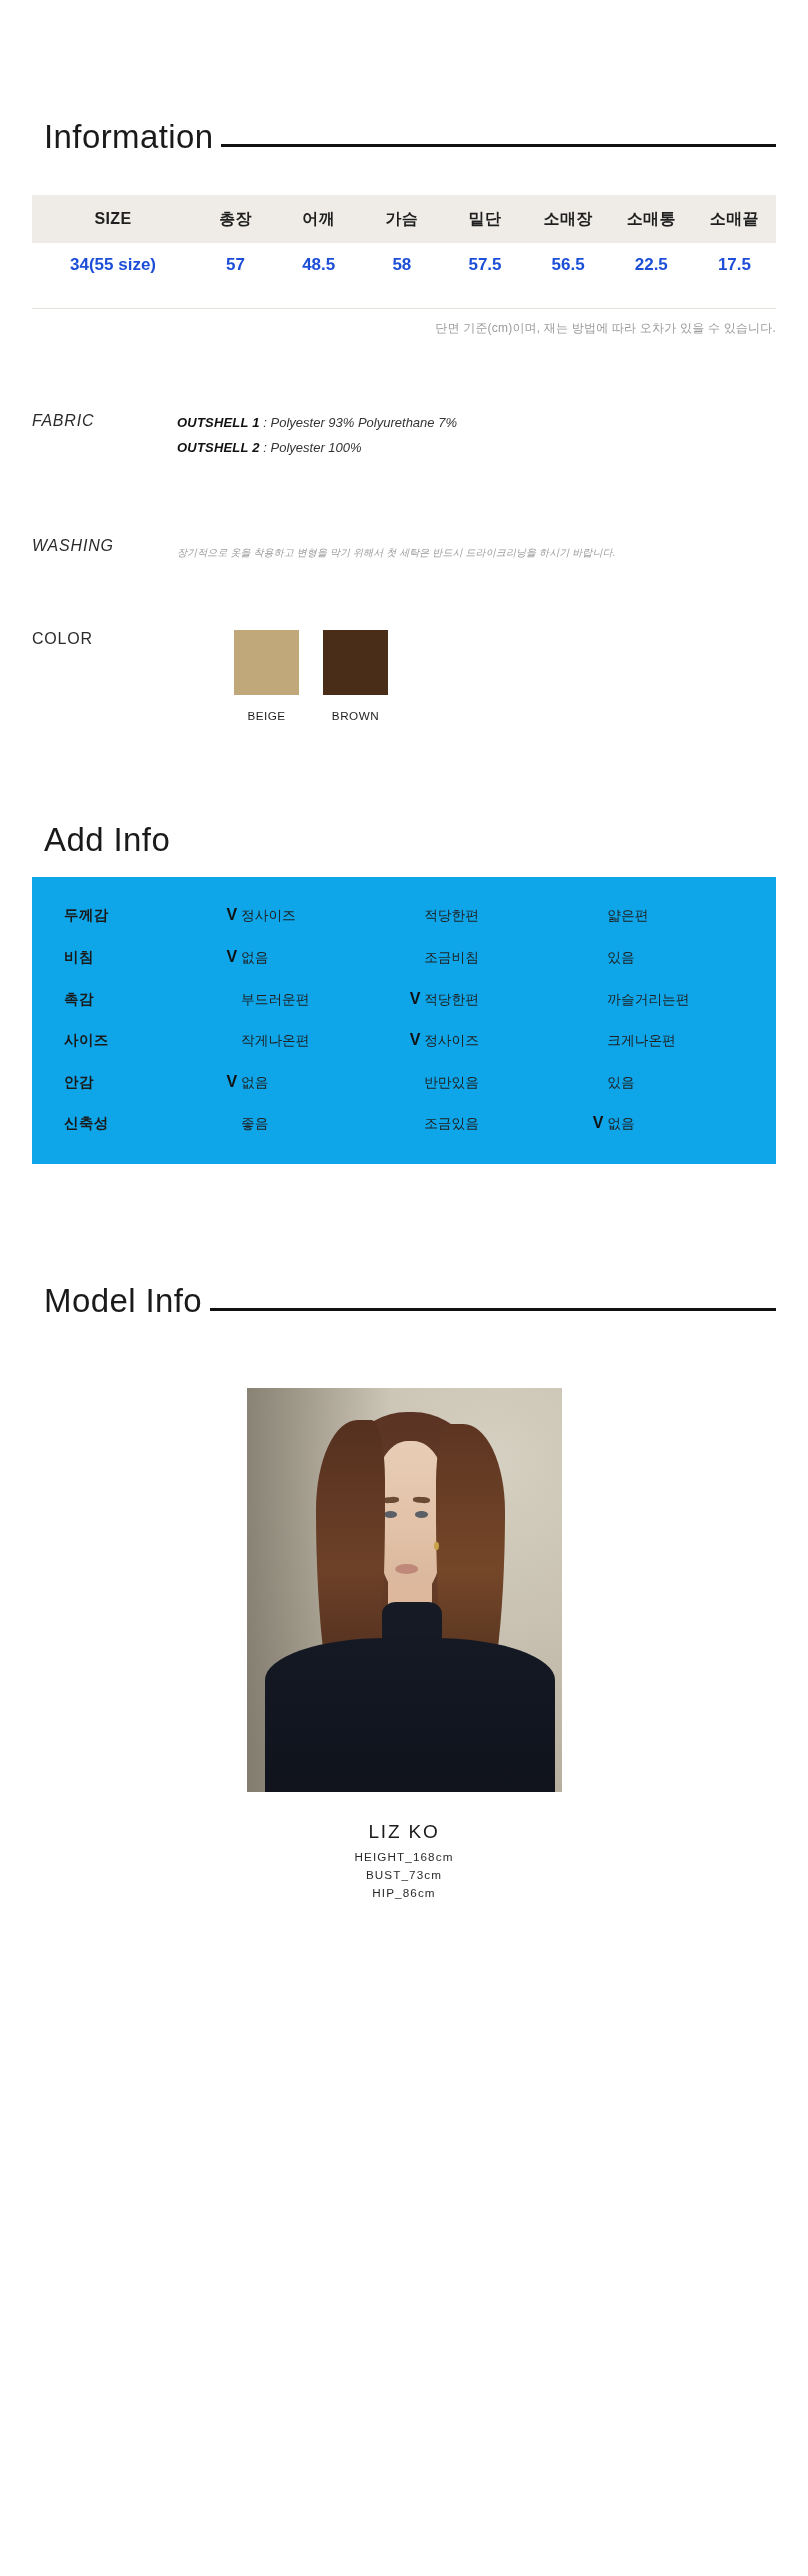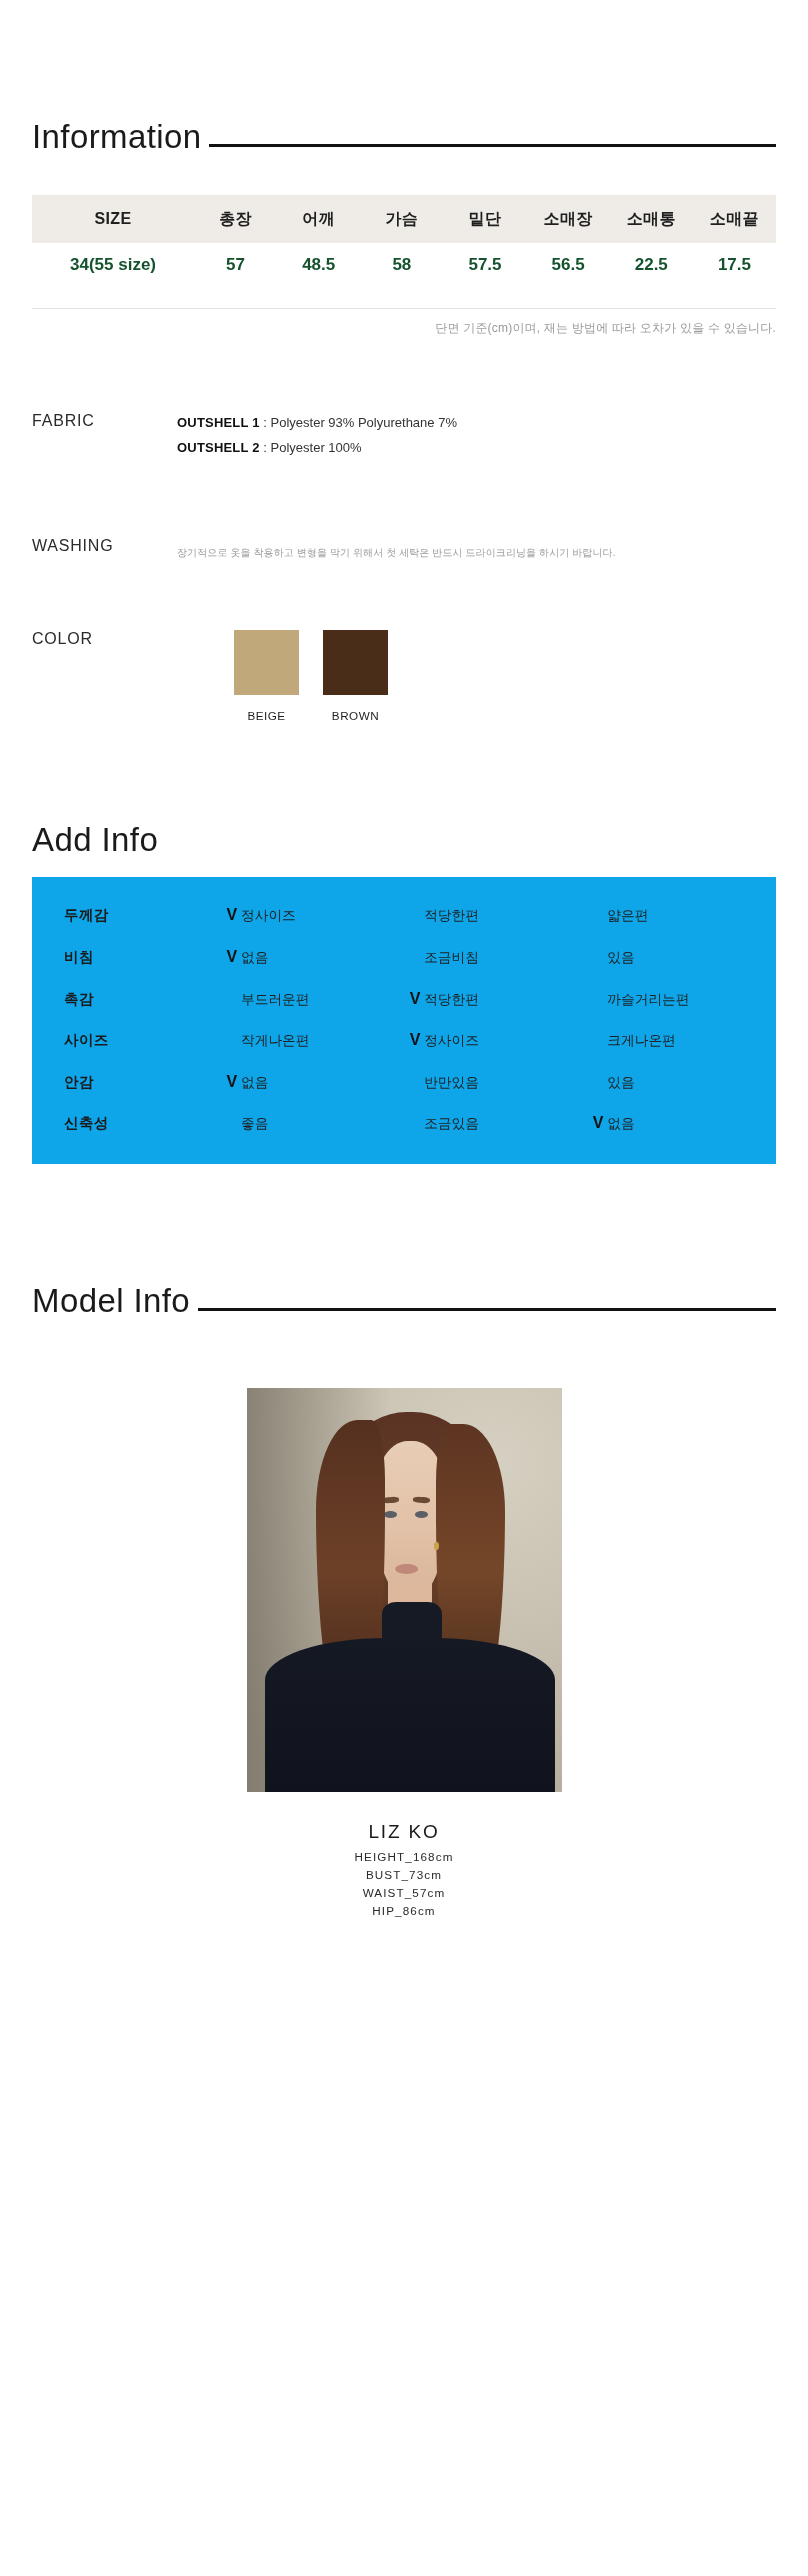"Information" .section-head .title { margin-left: none -> 12px }
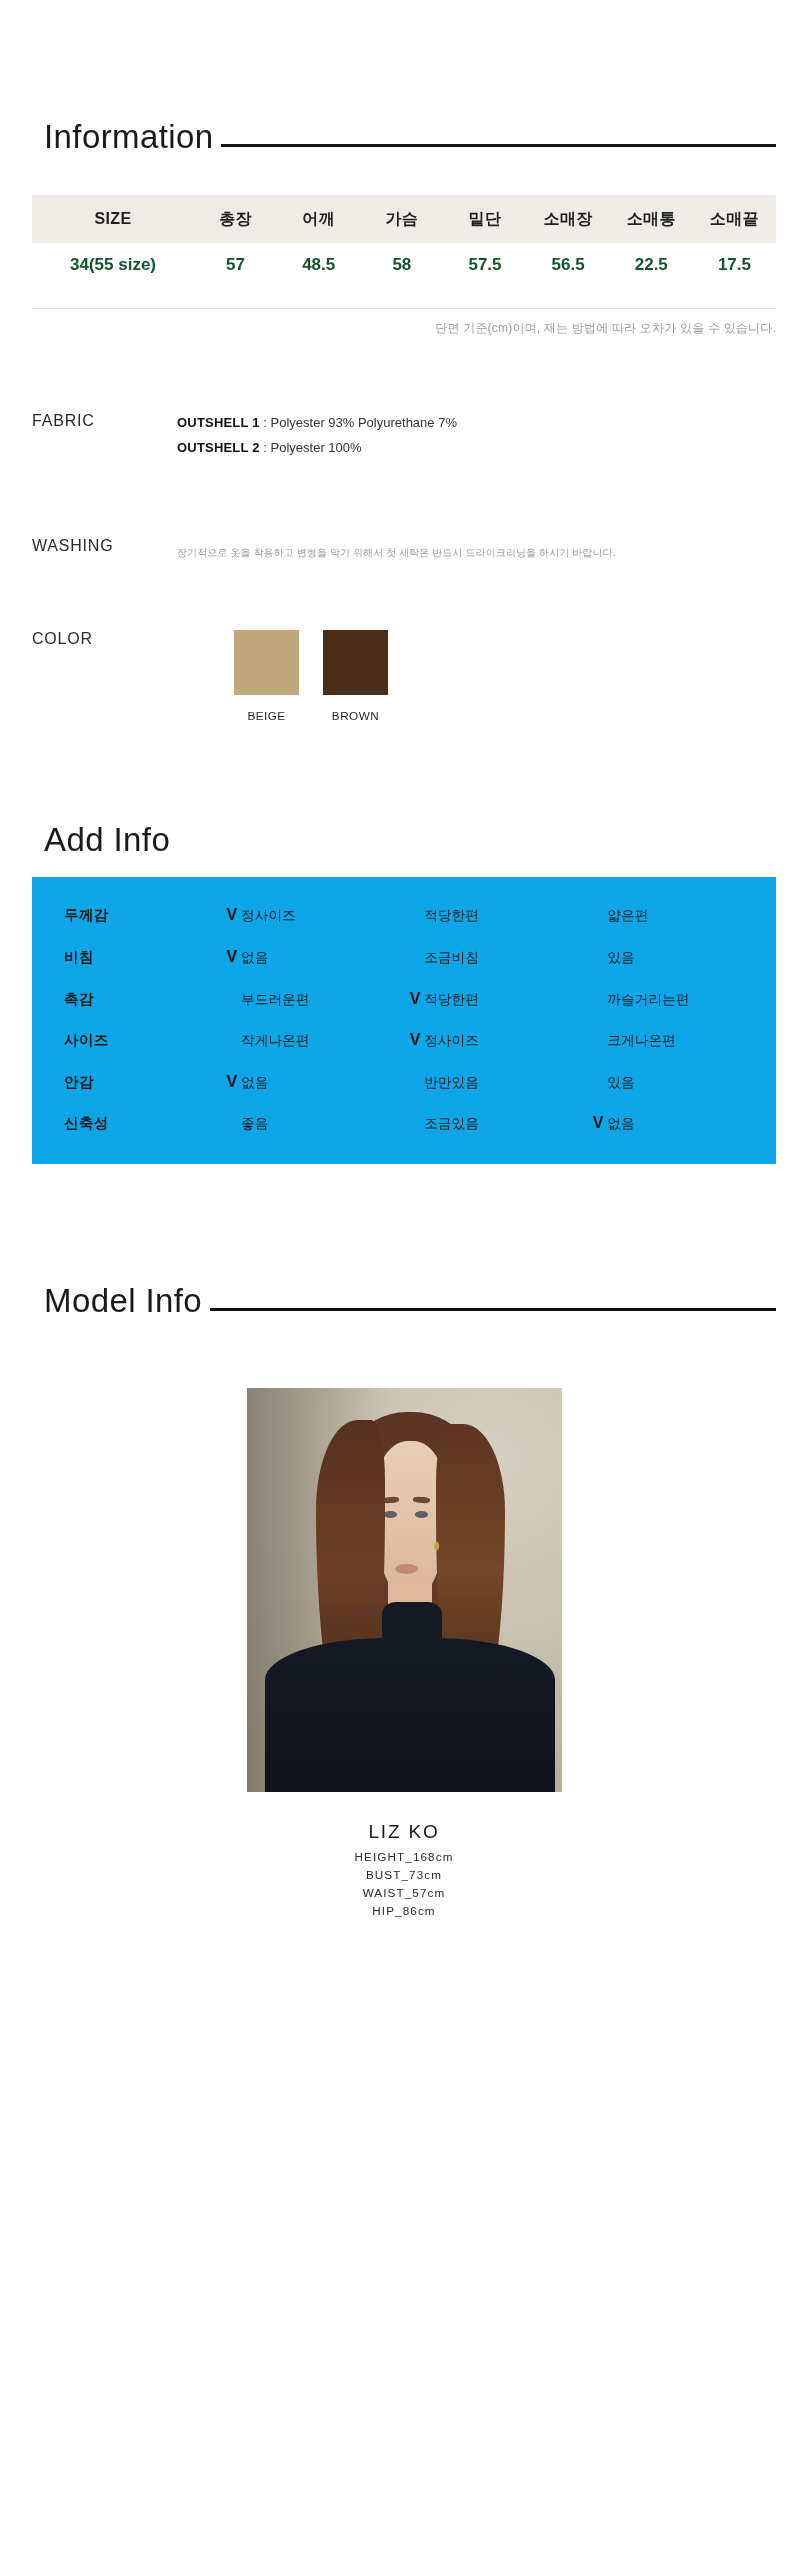"34(55 size)" .size-table tbody td { color: #14532d -> #1d4ed8 }
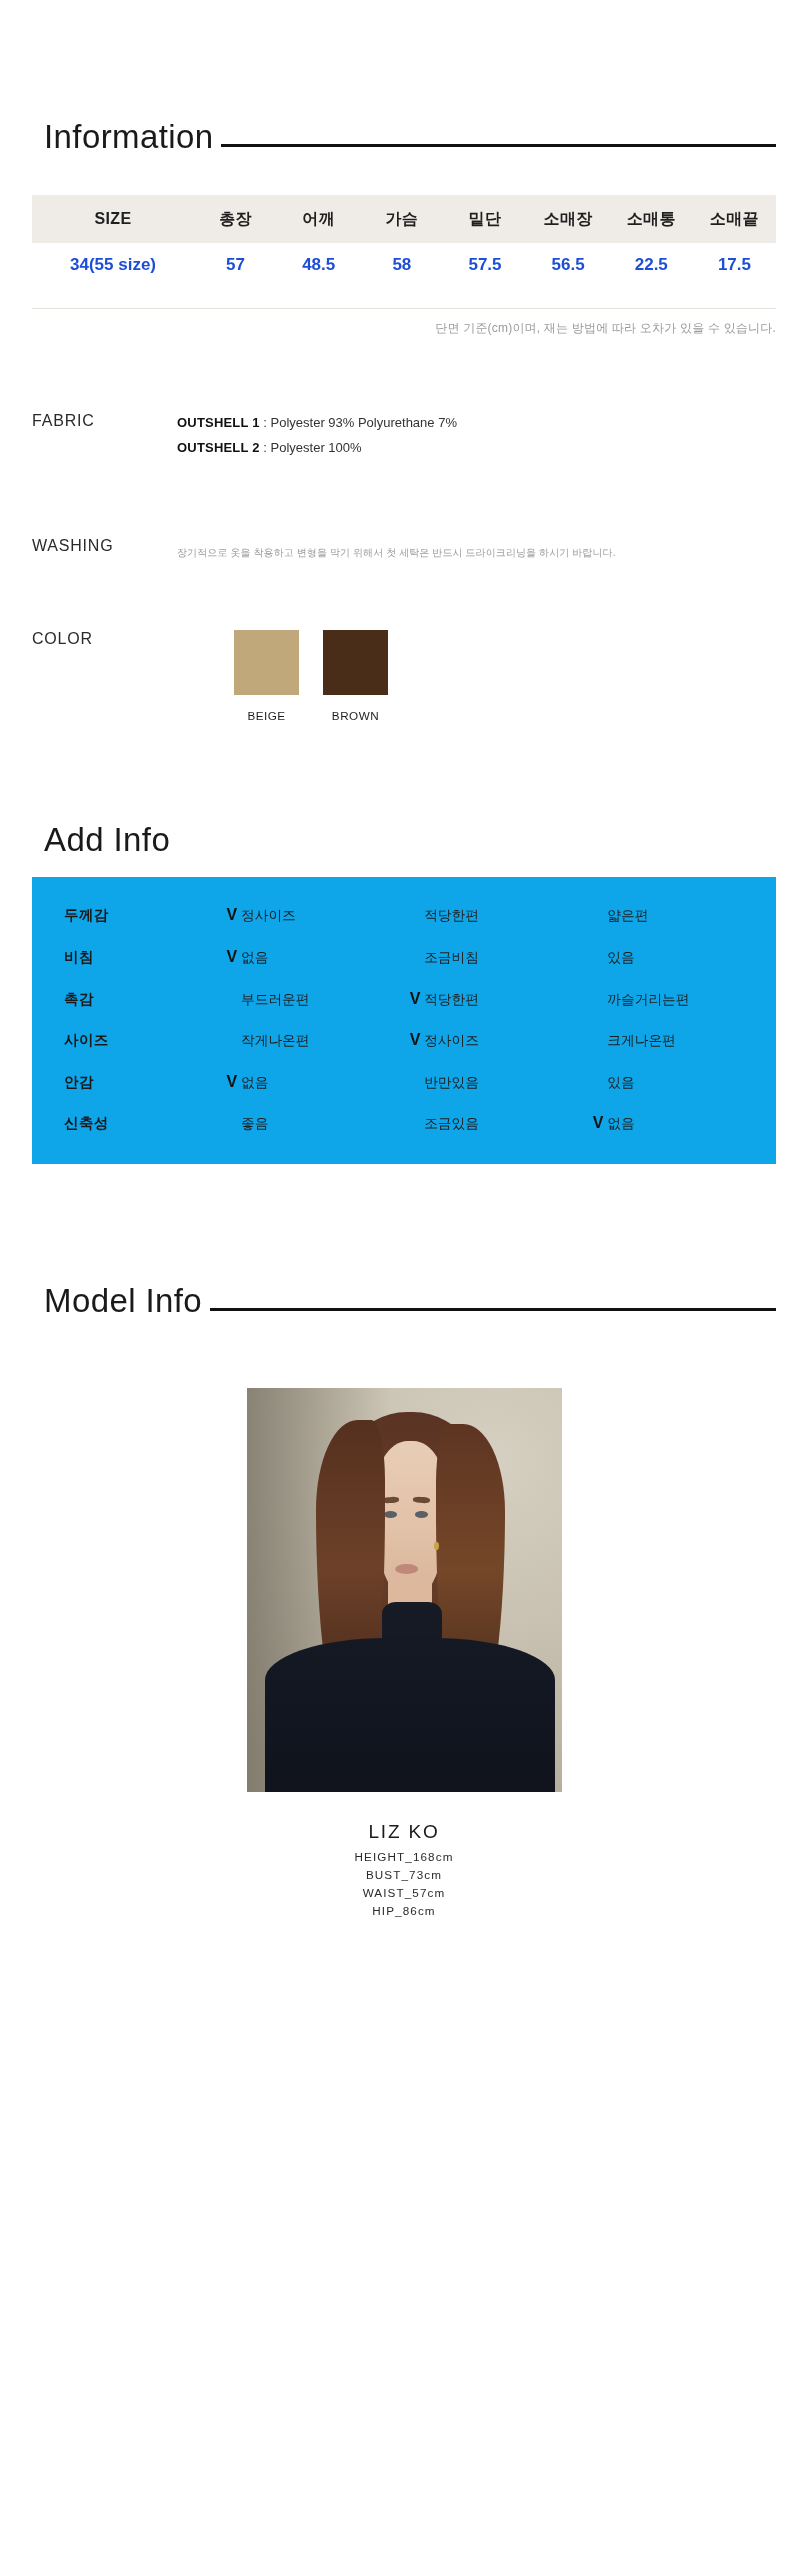"FABRIC" .kv-block { font-style: none -> italic }
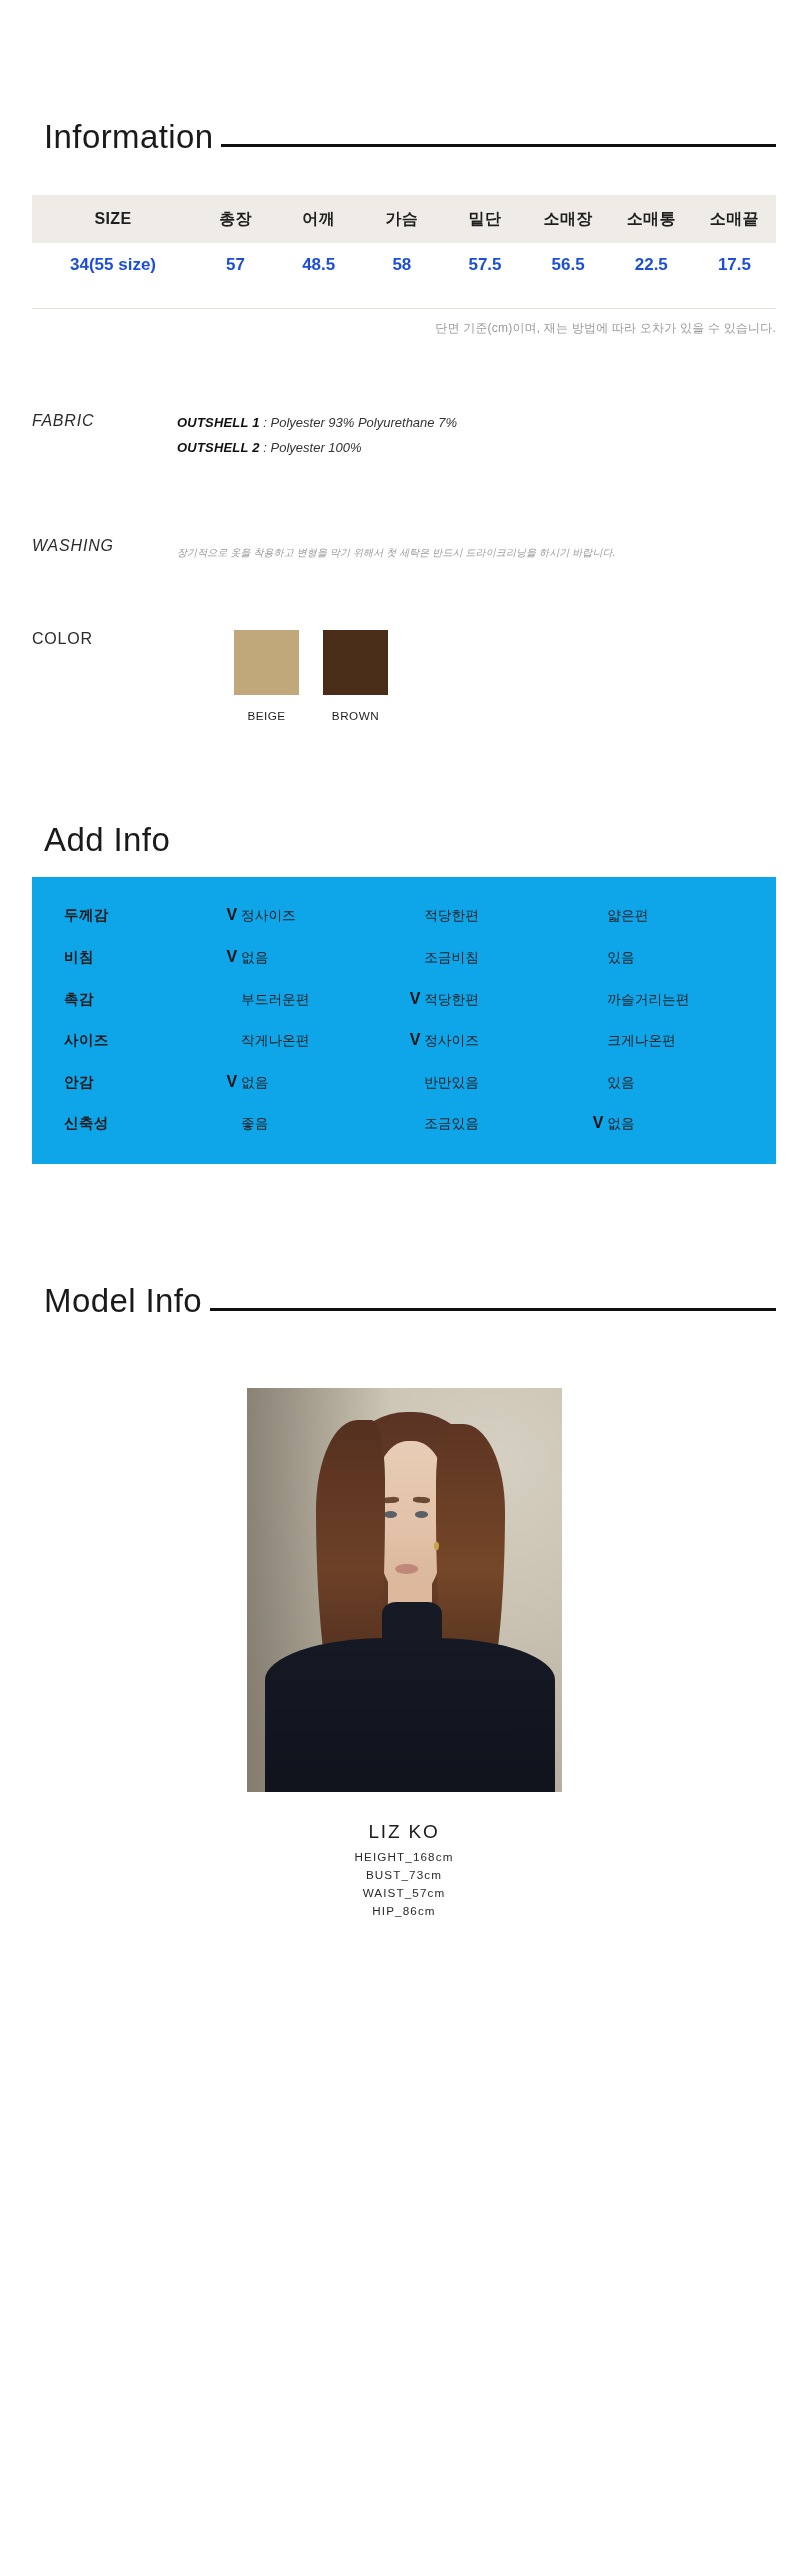"WAIST_57cm" div { html: <div>WAIST_57cm</div> -> none }
